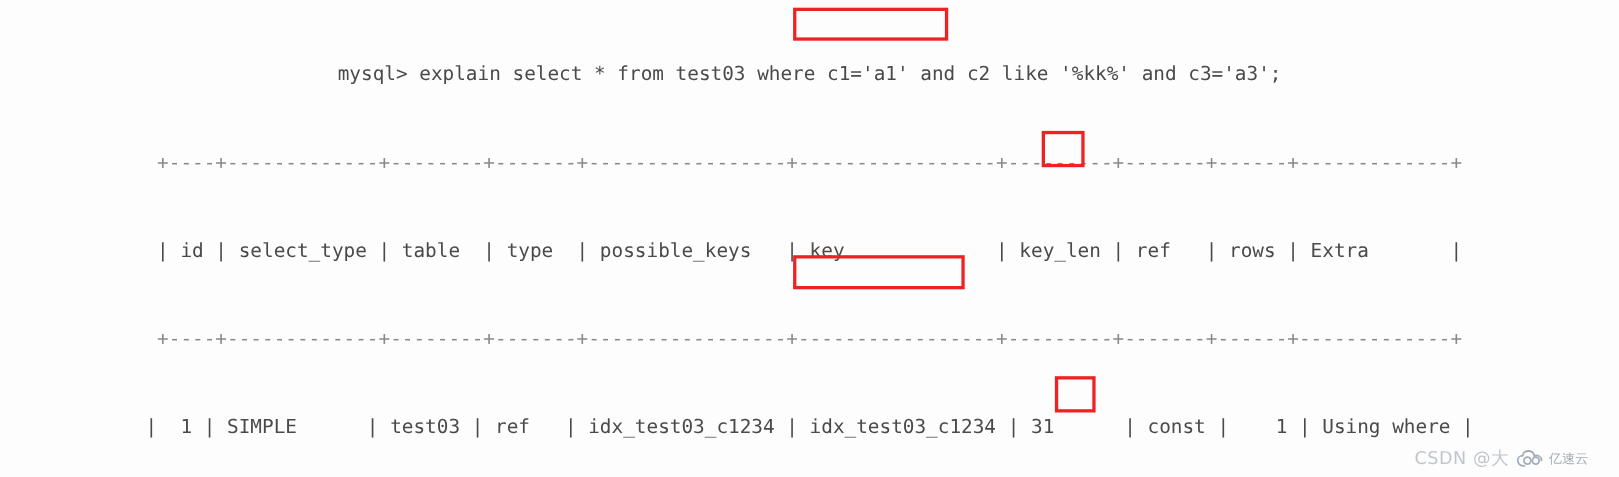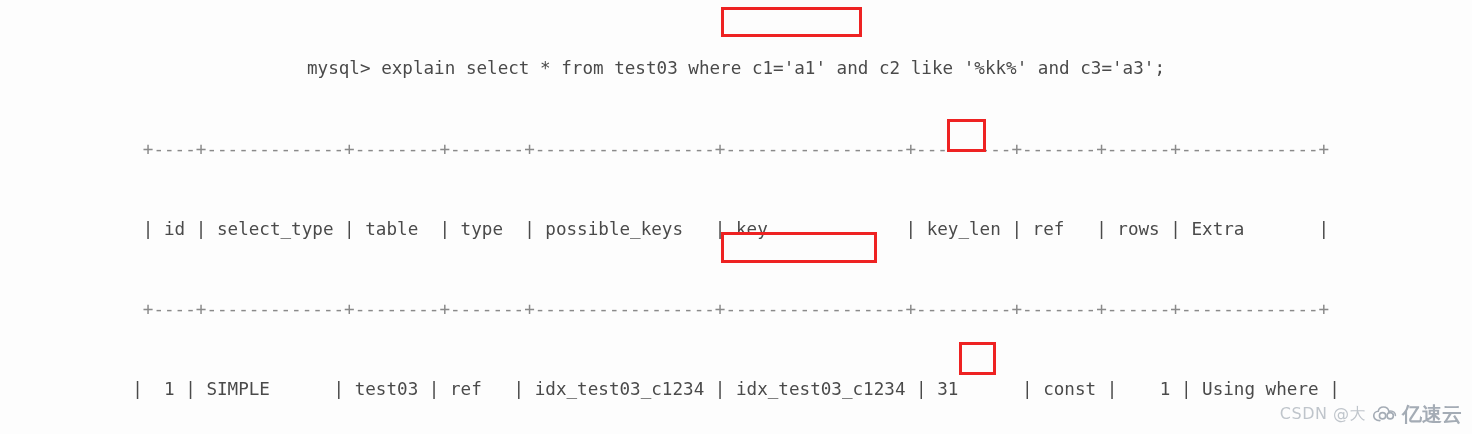"CSDN @大" #watermark { right: 10px -> 28px }
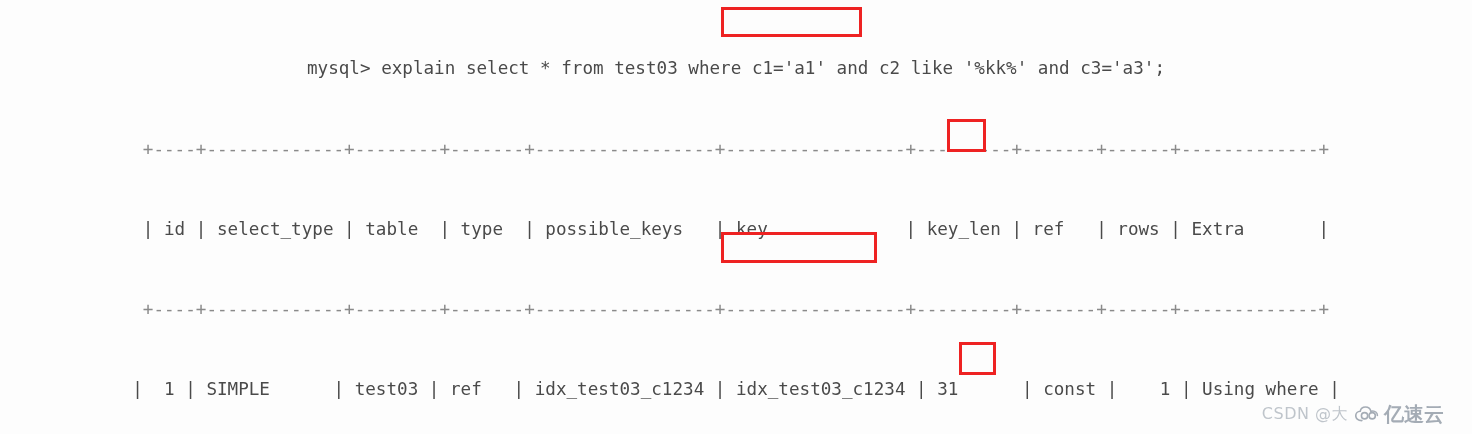"亿速云" .wm-brand { font-size: 20px -> 12px; font-weight: bold -> normal }
